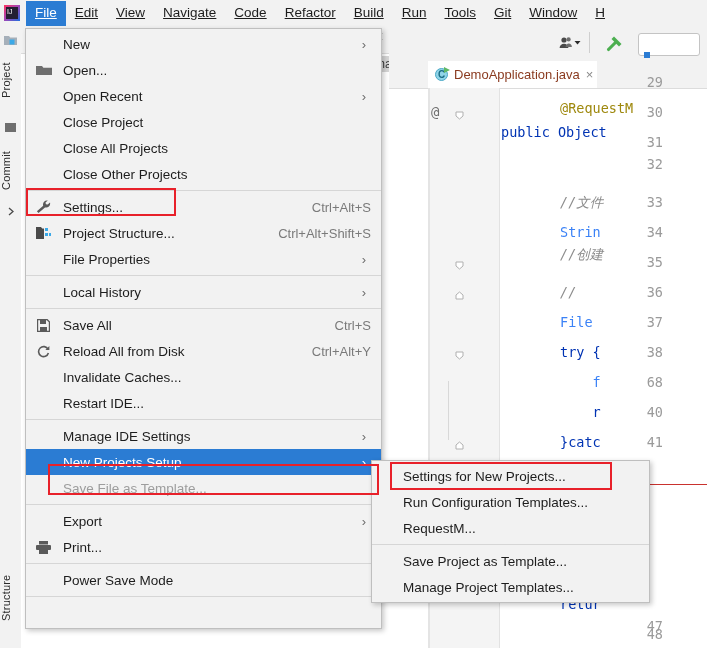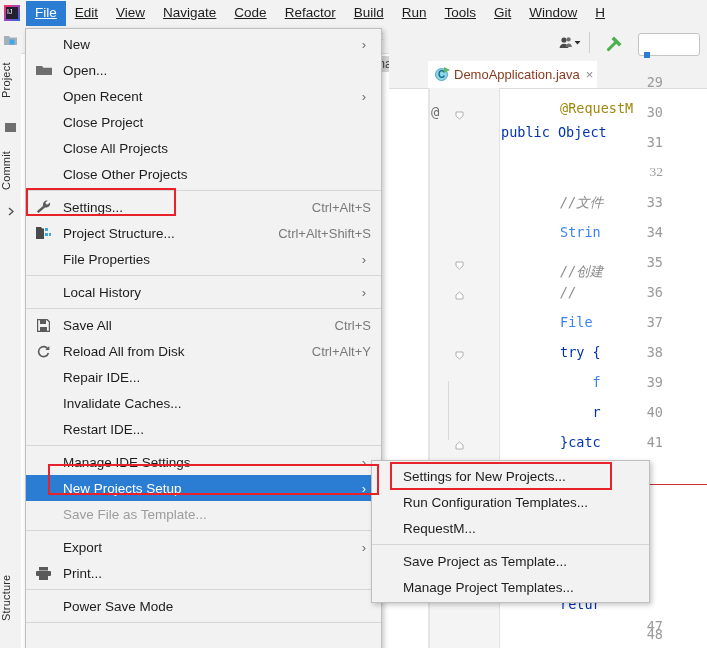"32" div.lineno { font-family: Liberation Serif, serif -> none; top: 138px -> 130px }
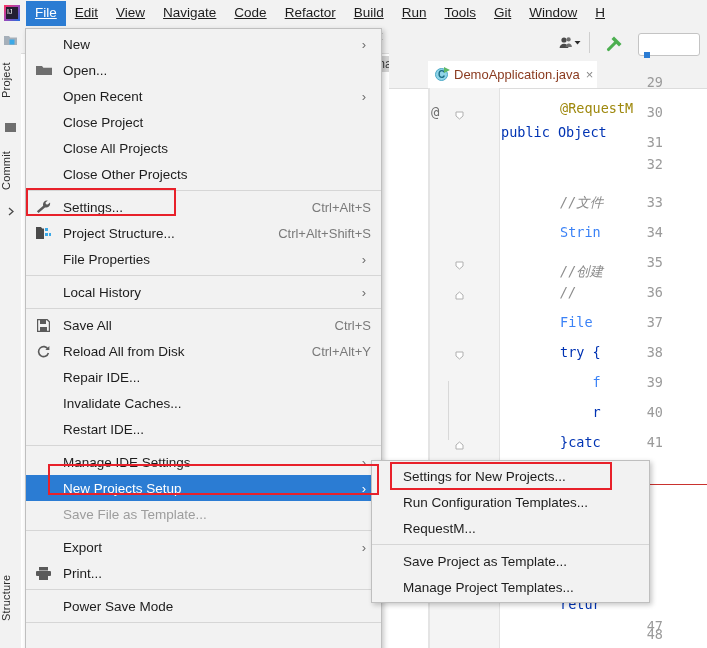"//创建" span.cl { top: 175px -> 158px }
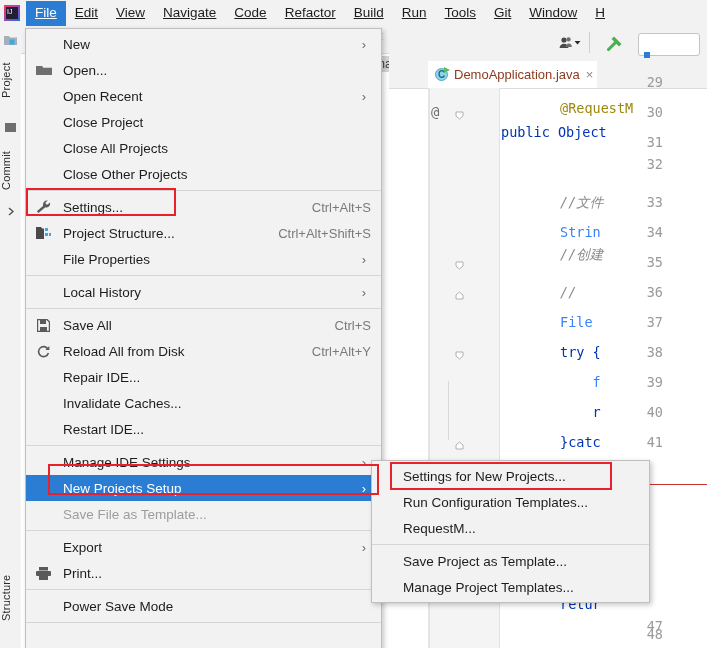"Repair IDE..." div.mi { html: <div> <span></span> <span>Repair IDE...</span> </div> -> none }
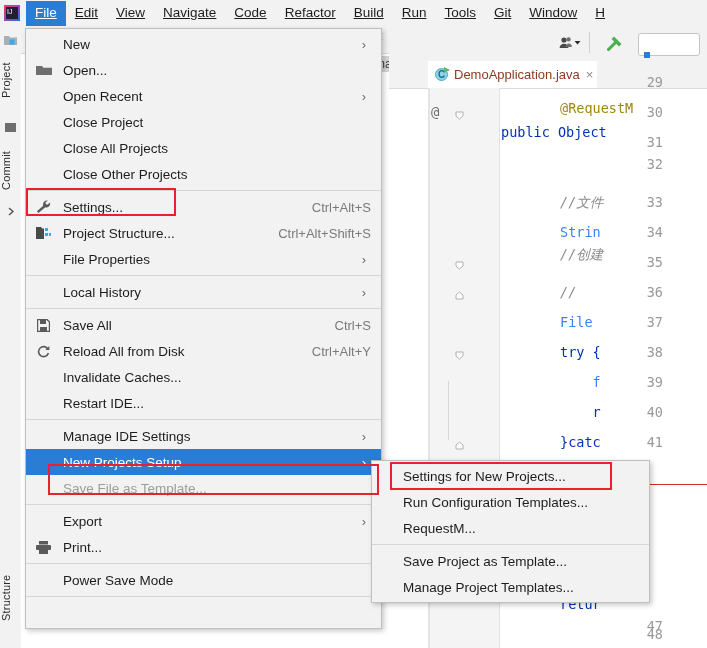"39" div.lineno { text: 39 -> 68 }
